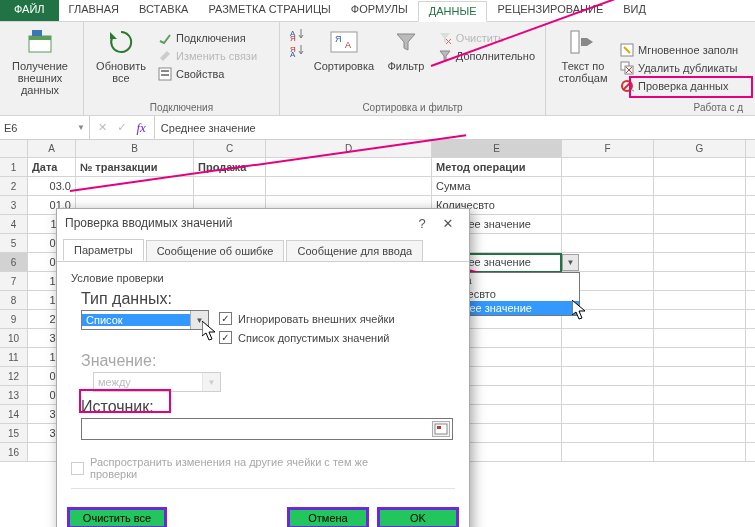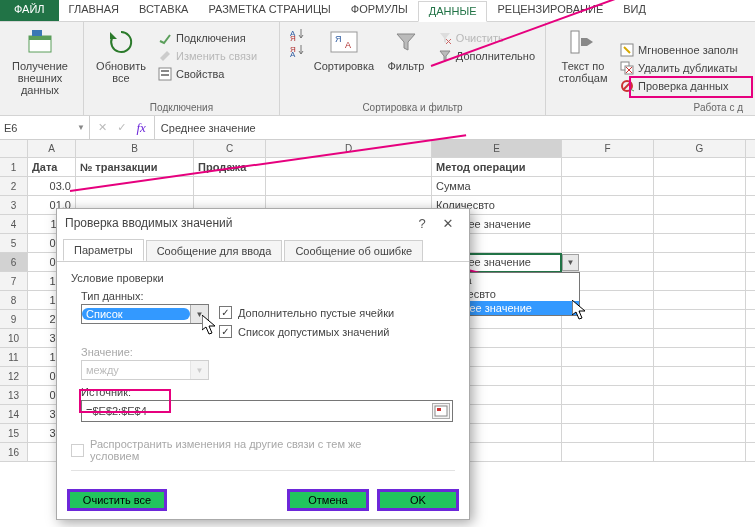"Сообщение для ввода" div.dlg-tab { order: before "Сообщение об ошибке" -> after "Сообщение об ошибке" }
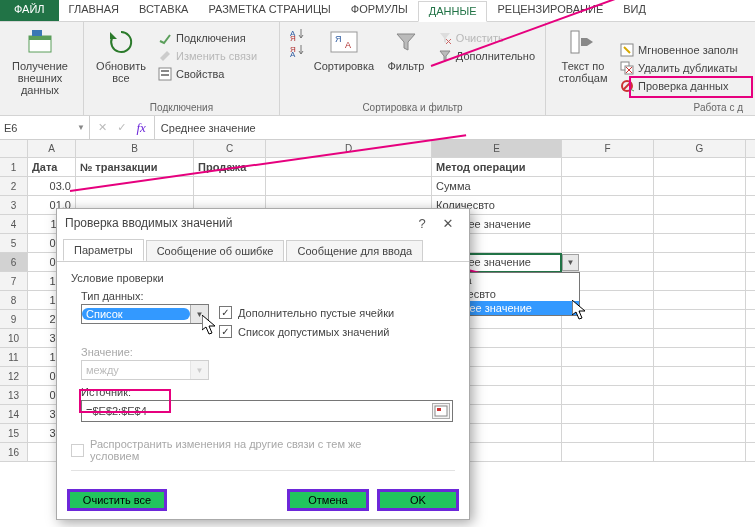"Тип данных:" .fieldlabel { font-size: 11px -> 16px }
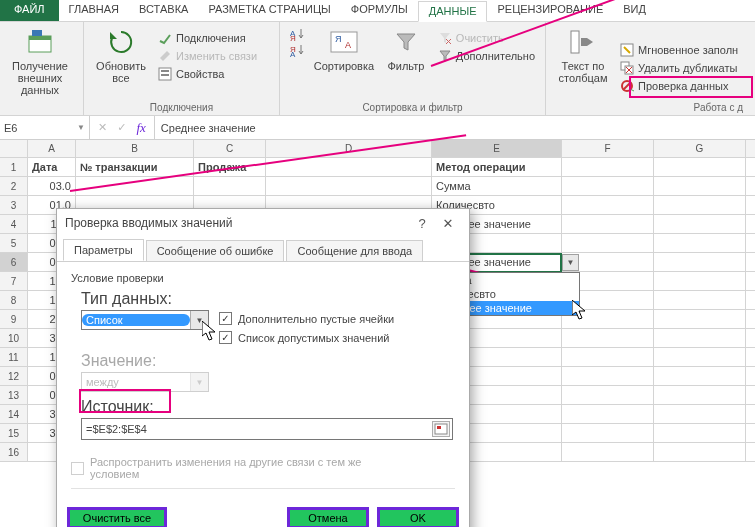"Список" .combo .val { border-radius: 6px -> none }
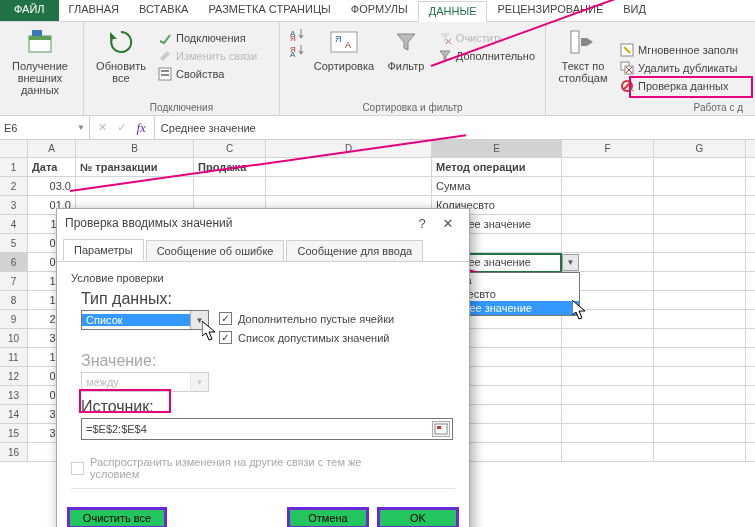"Дополнительно пустые ячейки" span { text: Дополнительно пустые -> Игнорировать внешних }
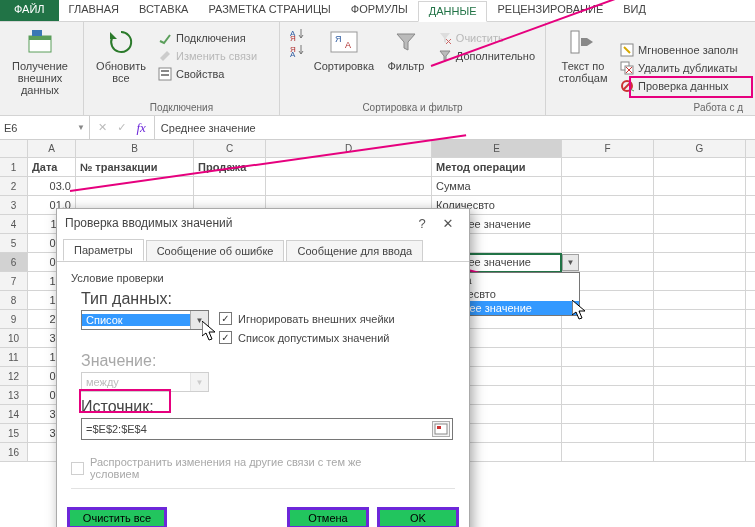"между" .combo.dis { margin-left: none -> 12px }
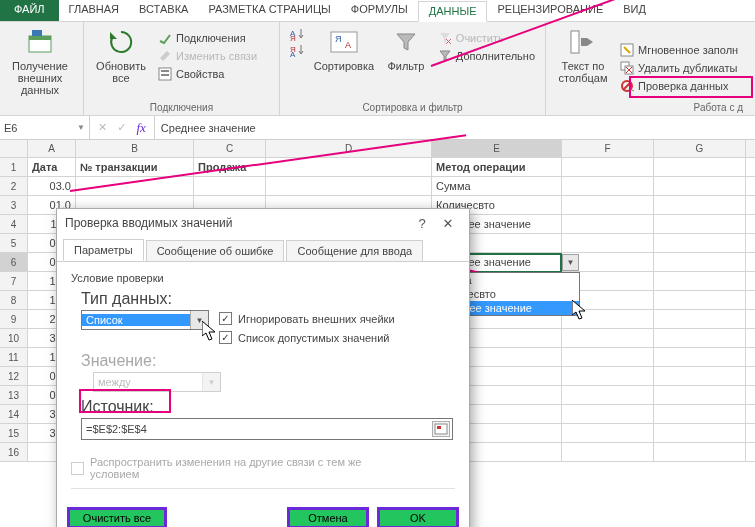"=$E$2:$E$4" span.txt { html: <span>=$E$2:$E$4</span> -> none }
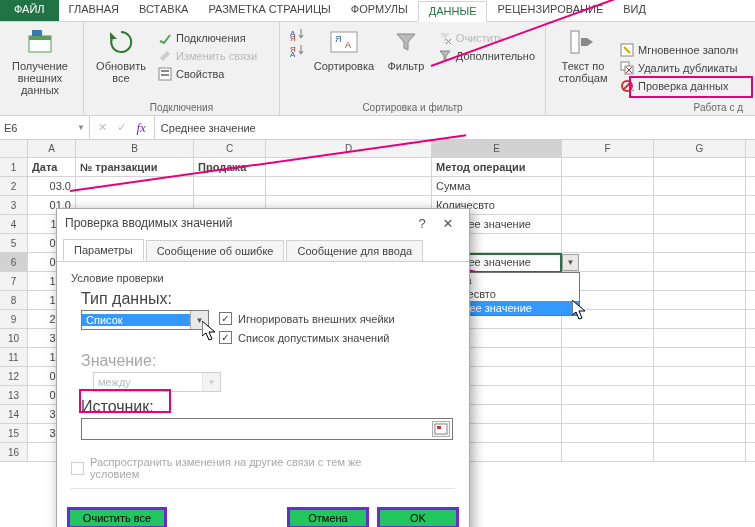"Распространить изменения на другие связи" span { text: связи с тем же условием -> ячейки с тем же проверки }
